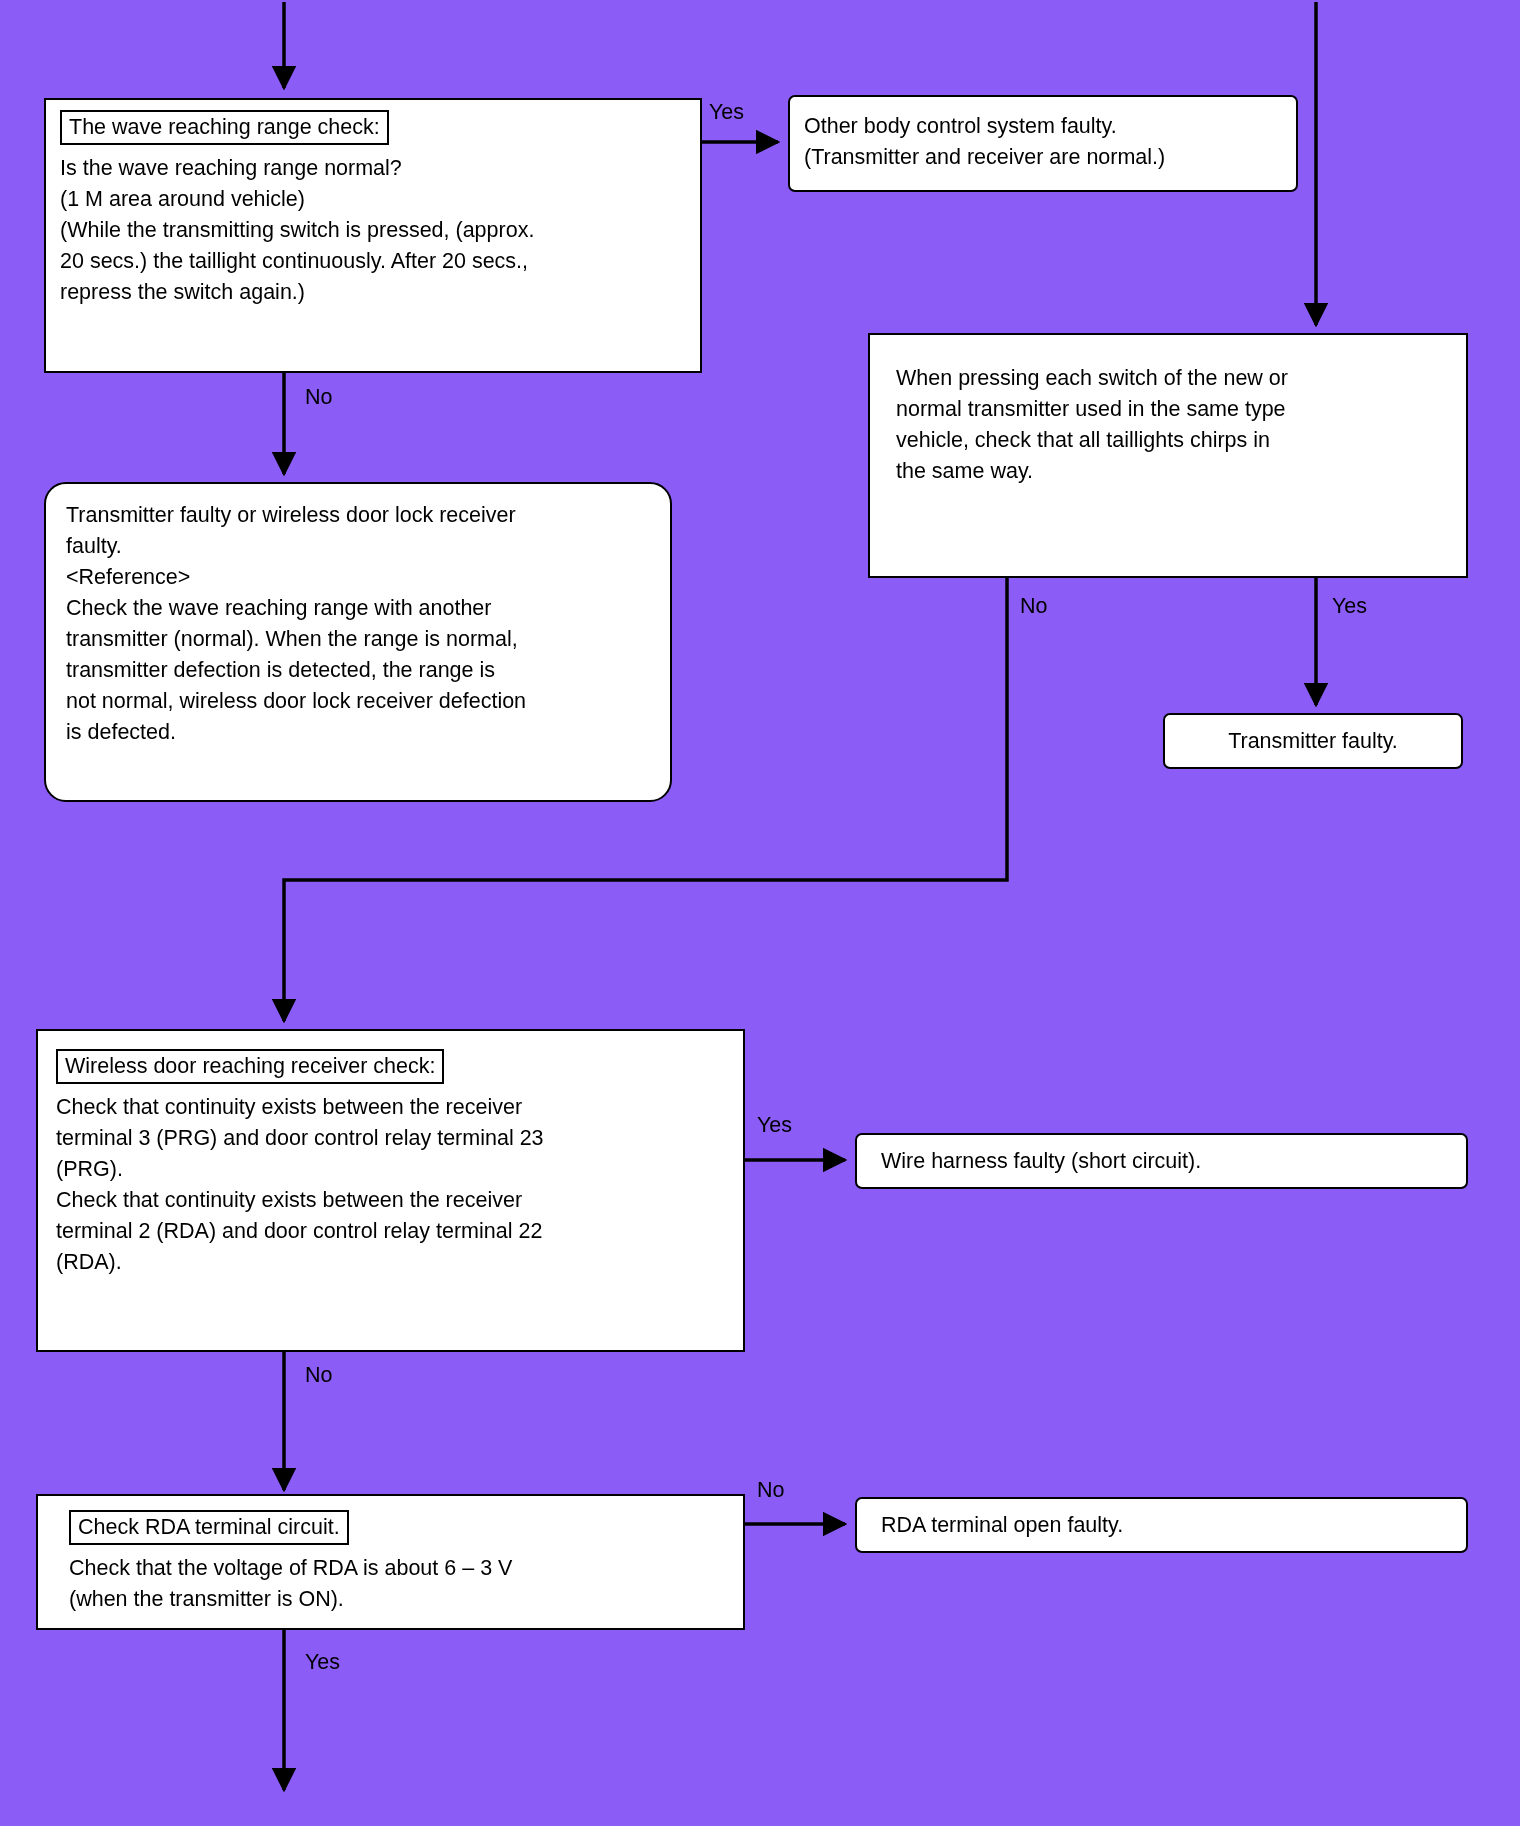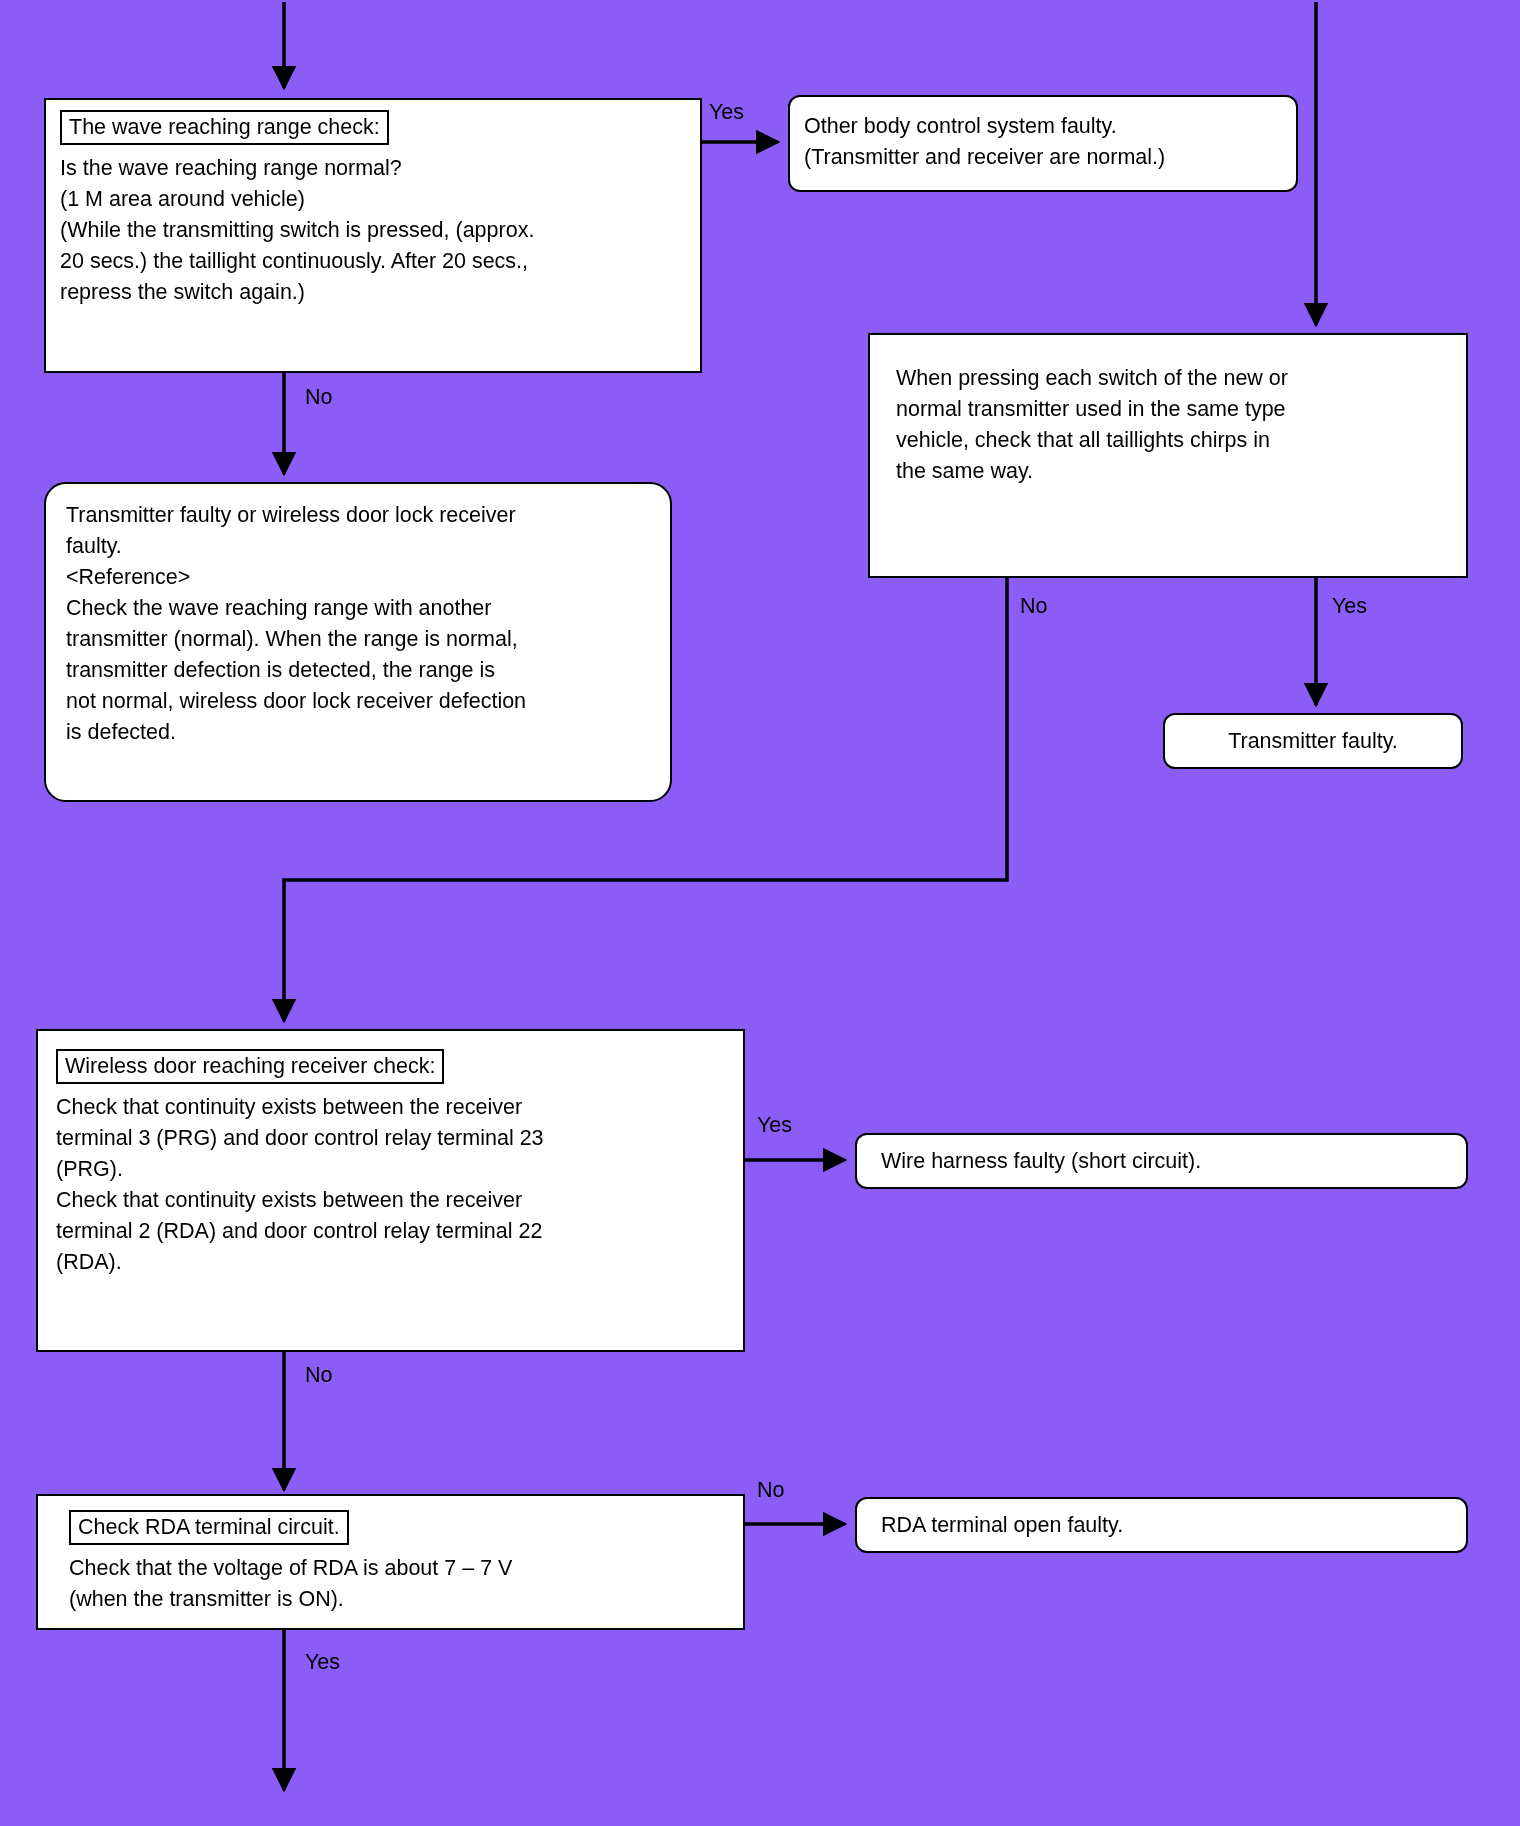"Other body control system faulty." .round { border-radius: 12px -> 7px }
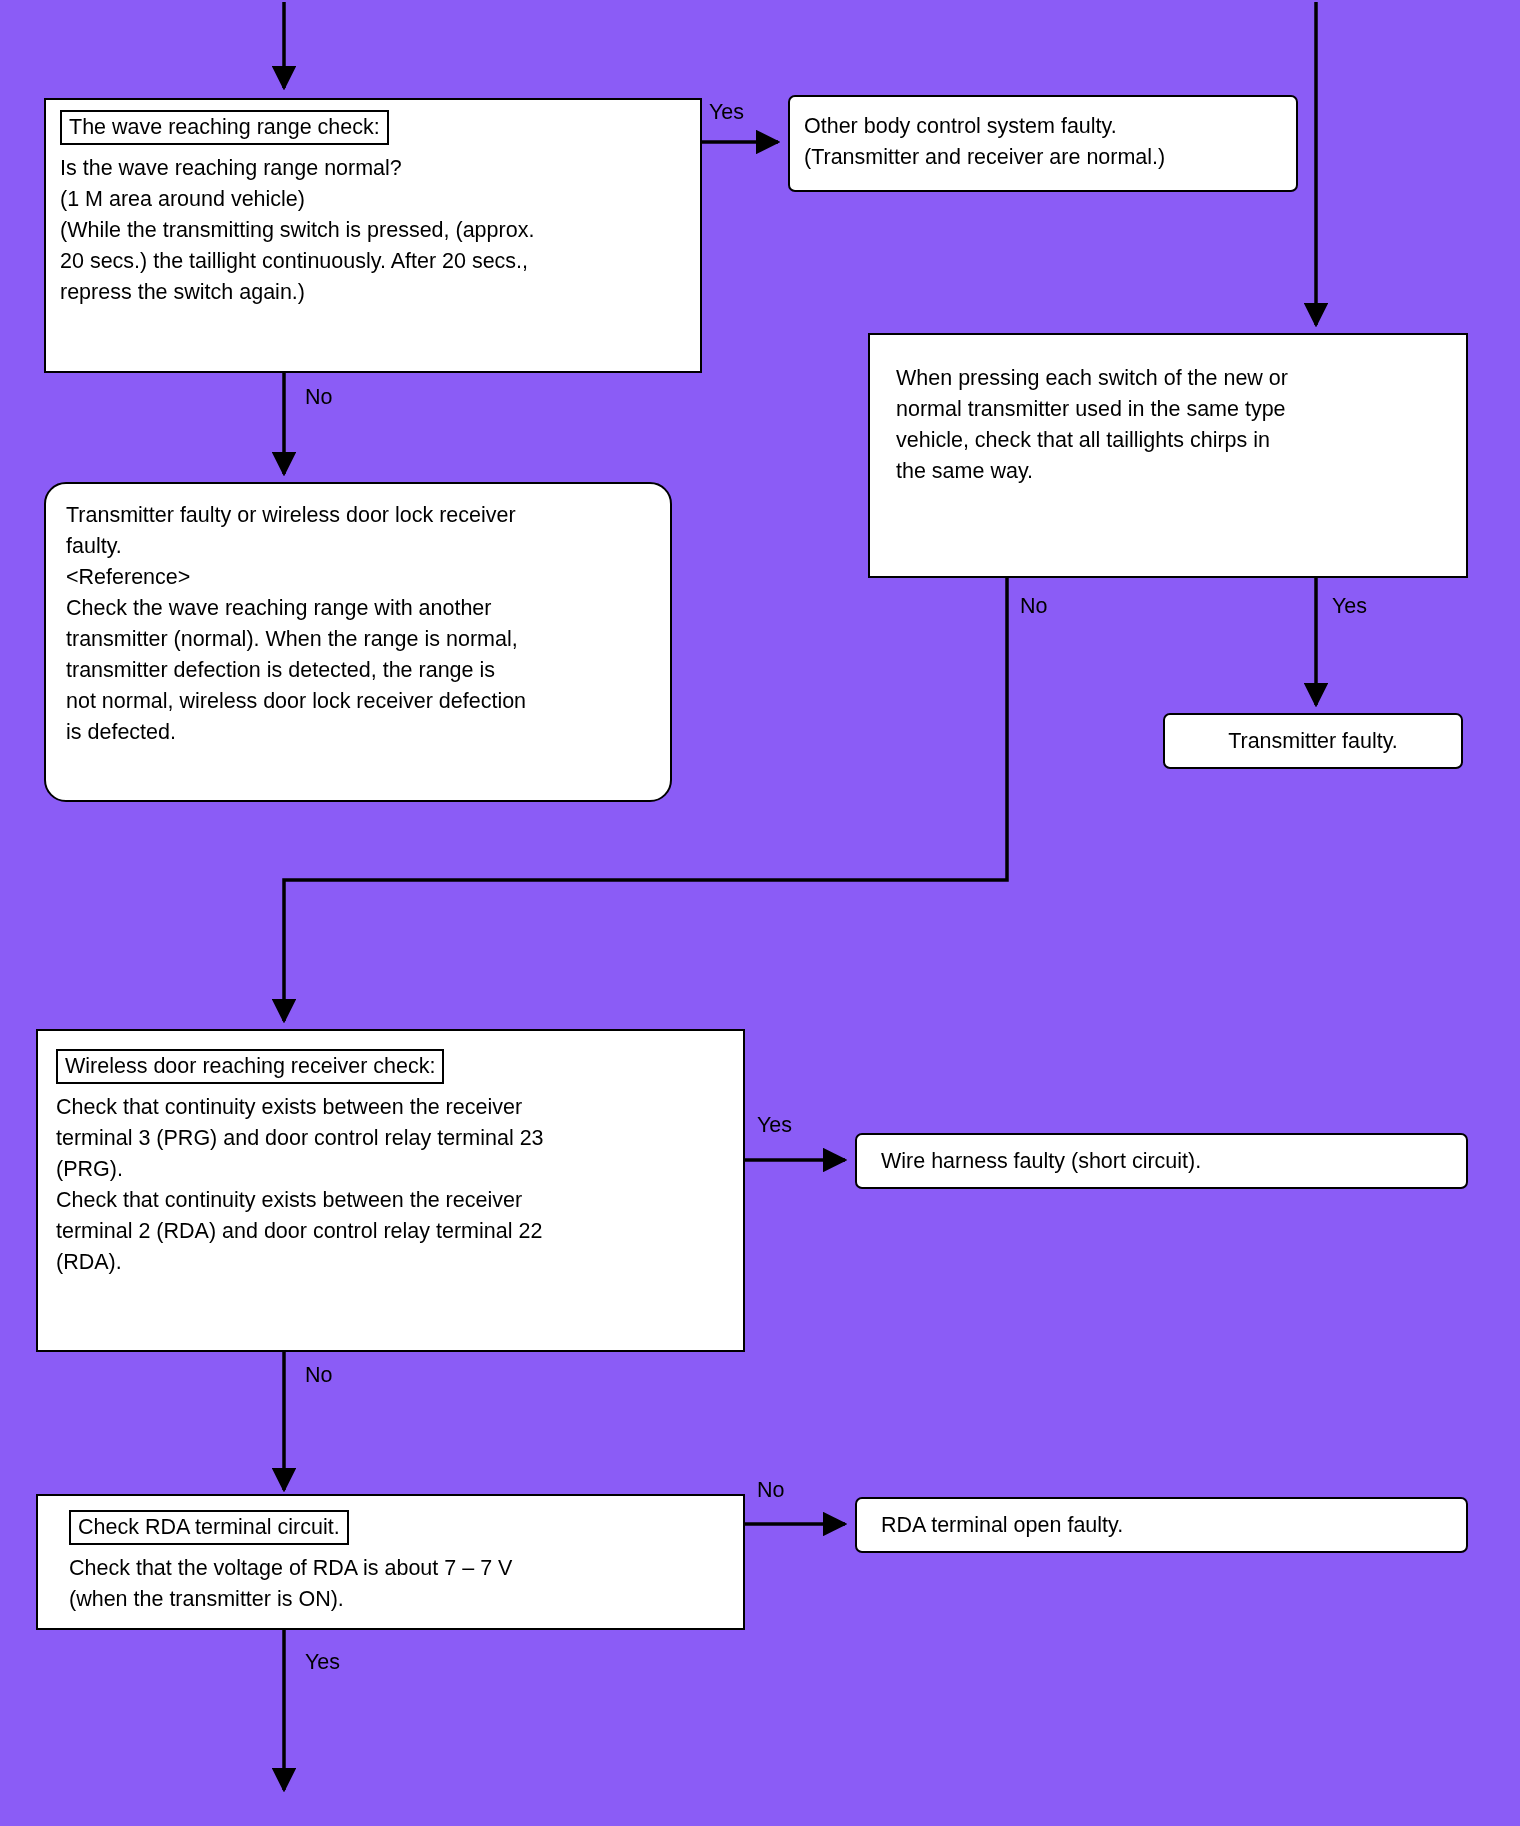"Check that the voltage of" div.body { text: 7 – 7 -> 6 – 3 }
